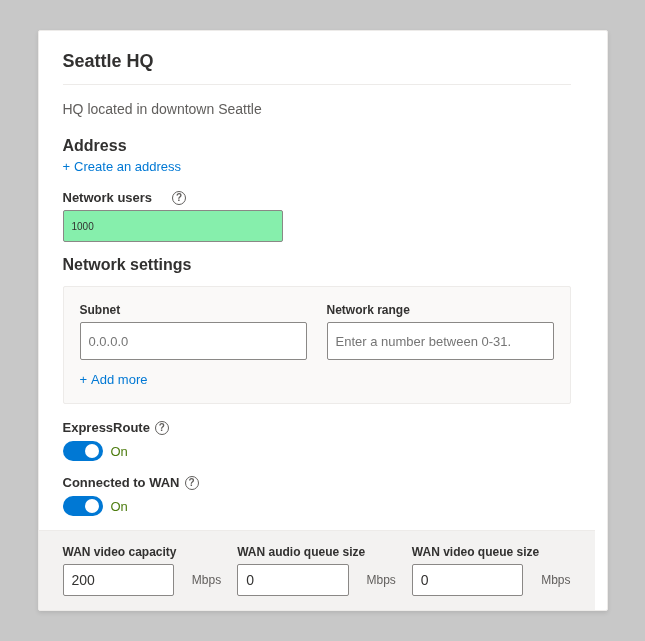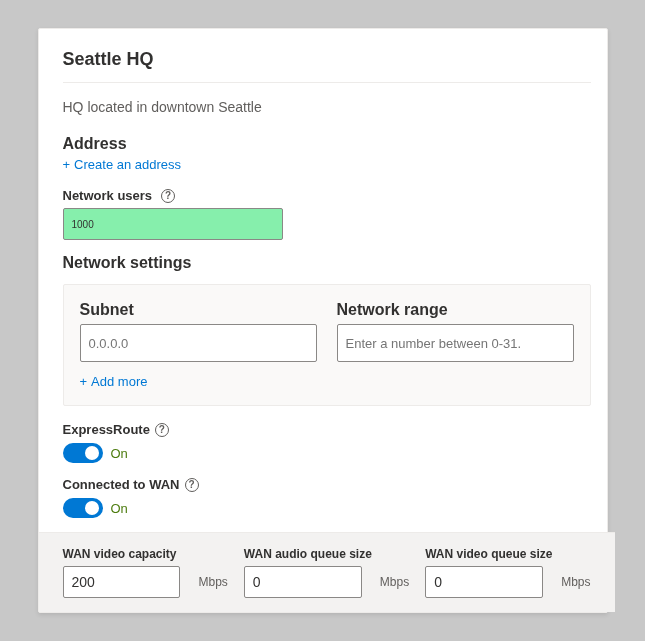"Seattle HQ" .card { padding: 20px 16px 20px 24px -> 20px 36px 20px 24px }
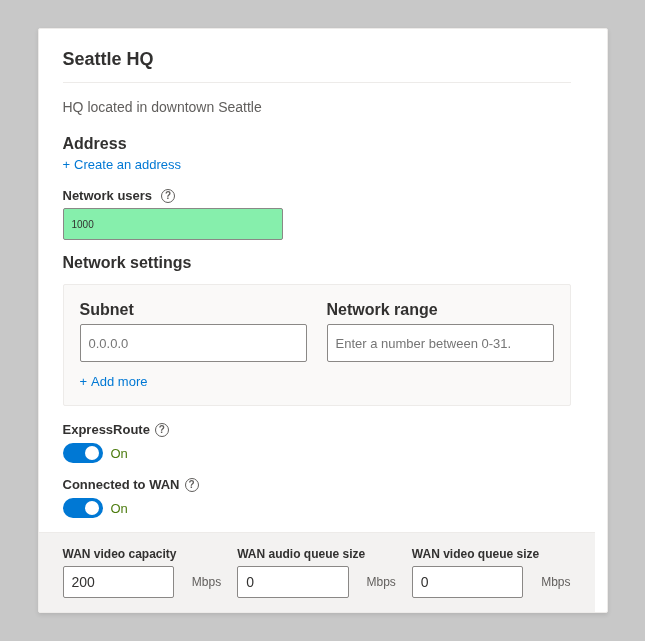"Network users" .field-label { gap: 9px -> 20px }
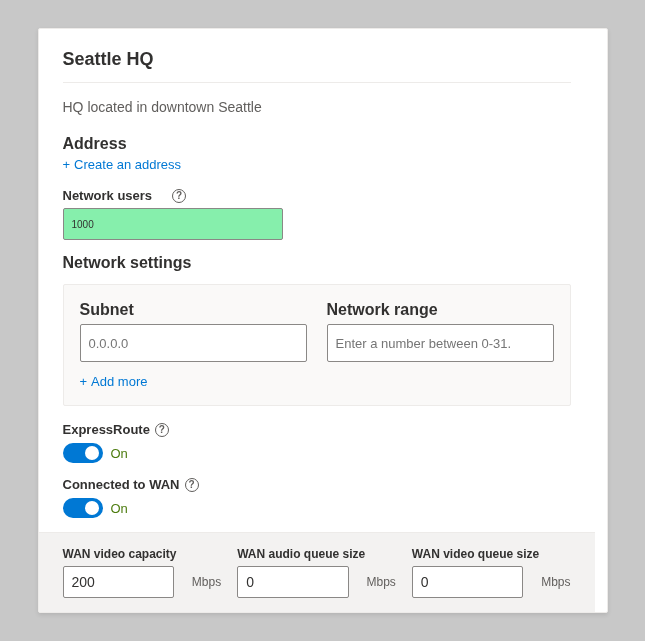"Subnet" .network-col-label { font-size: 16px -> 12px }
